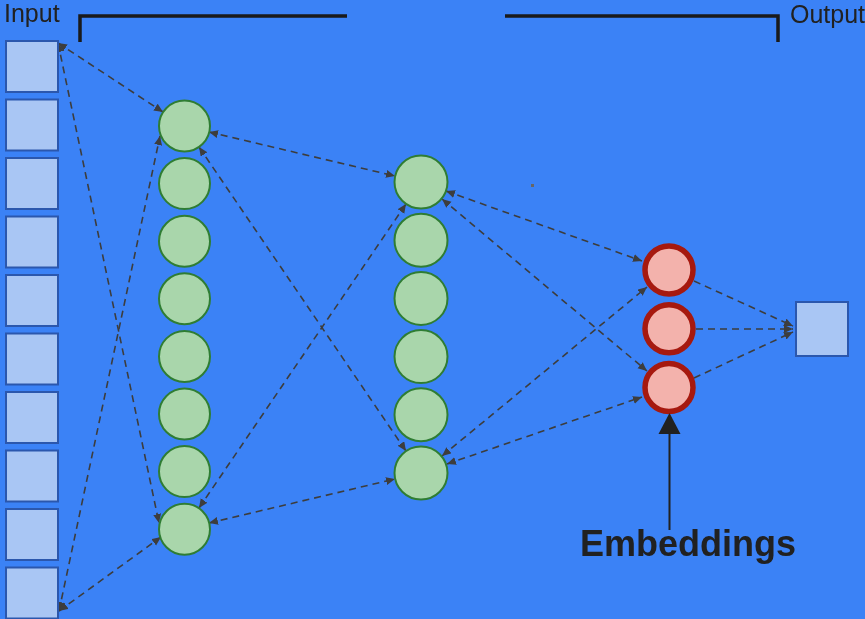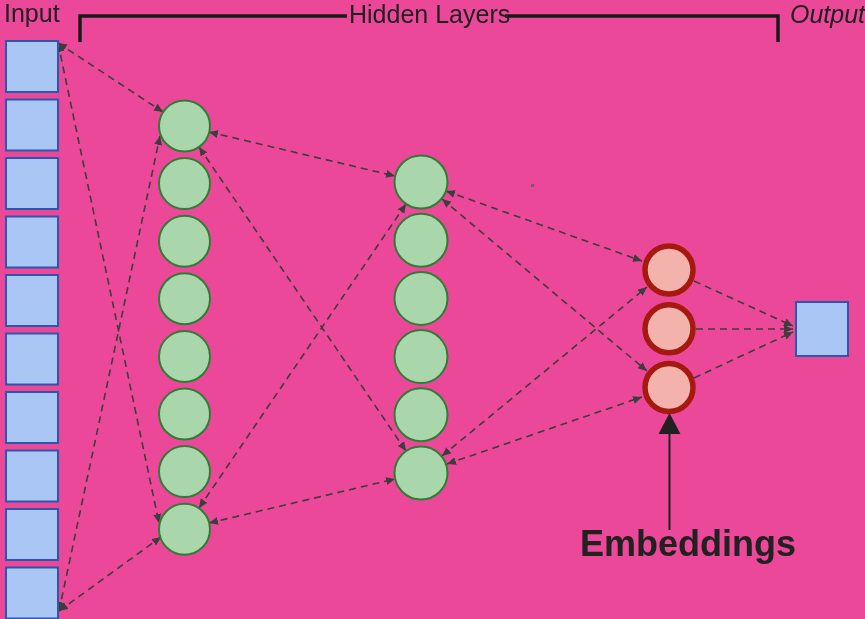"Input" .stage { background: #ec4899 -> #3b82f6 }
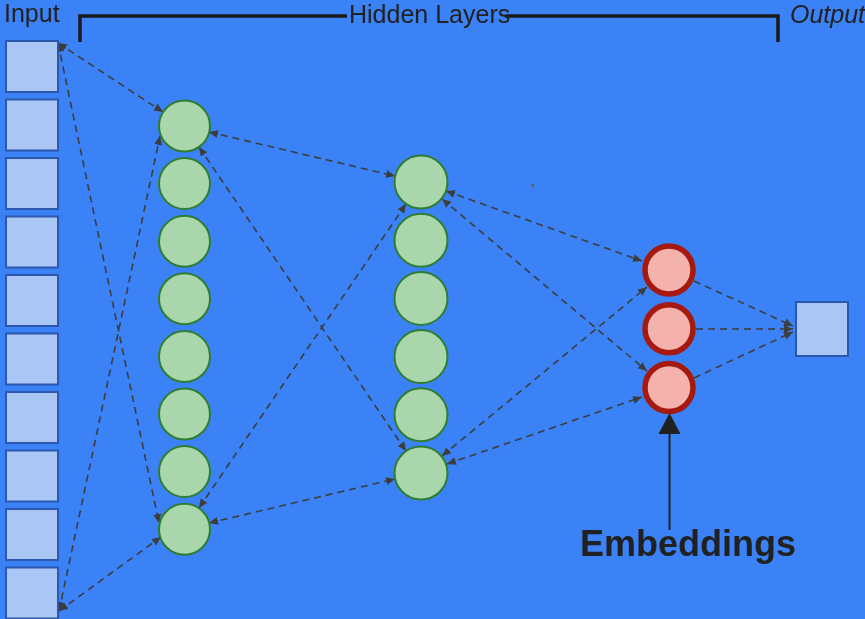"Hidden Layers" div.lbl { html: <div>Hidden Layers</div> -> none }
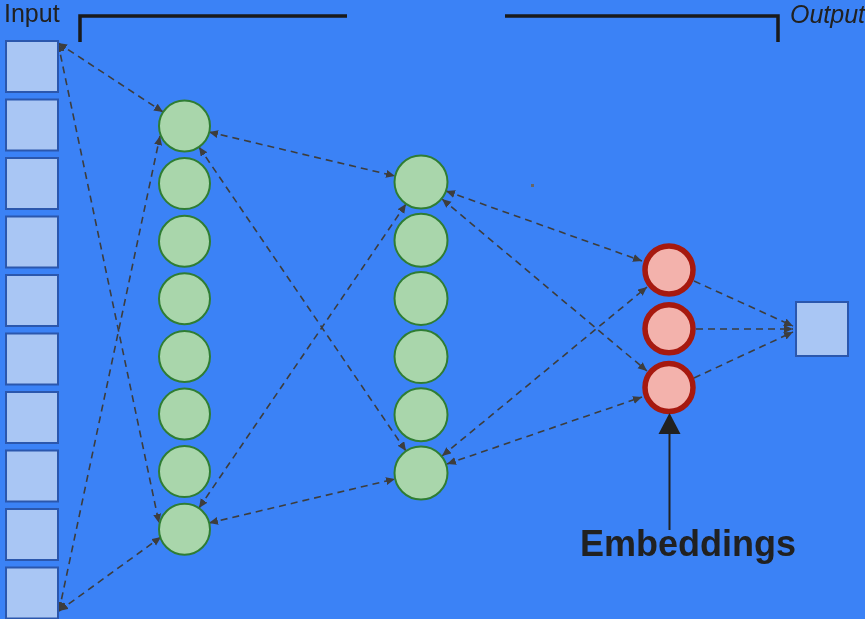"Output" #lbl-output { font-style: italic -> none }
